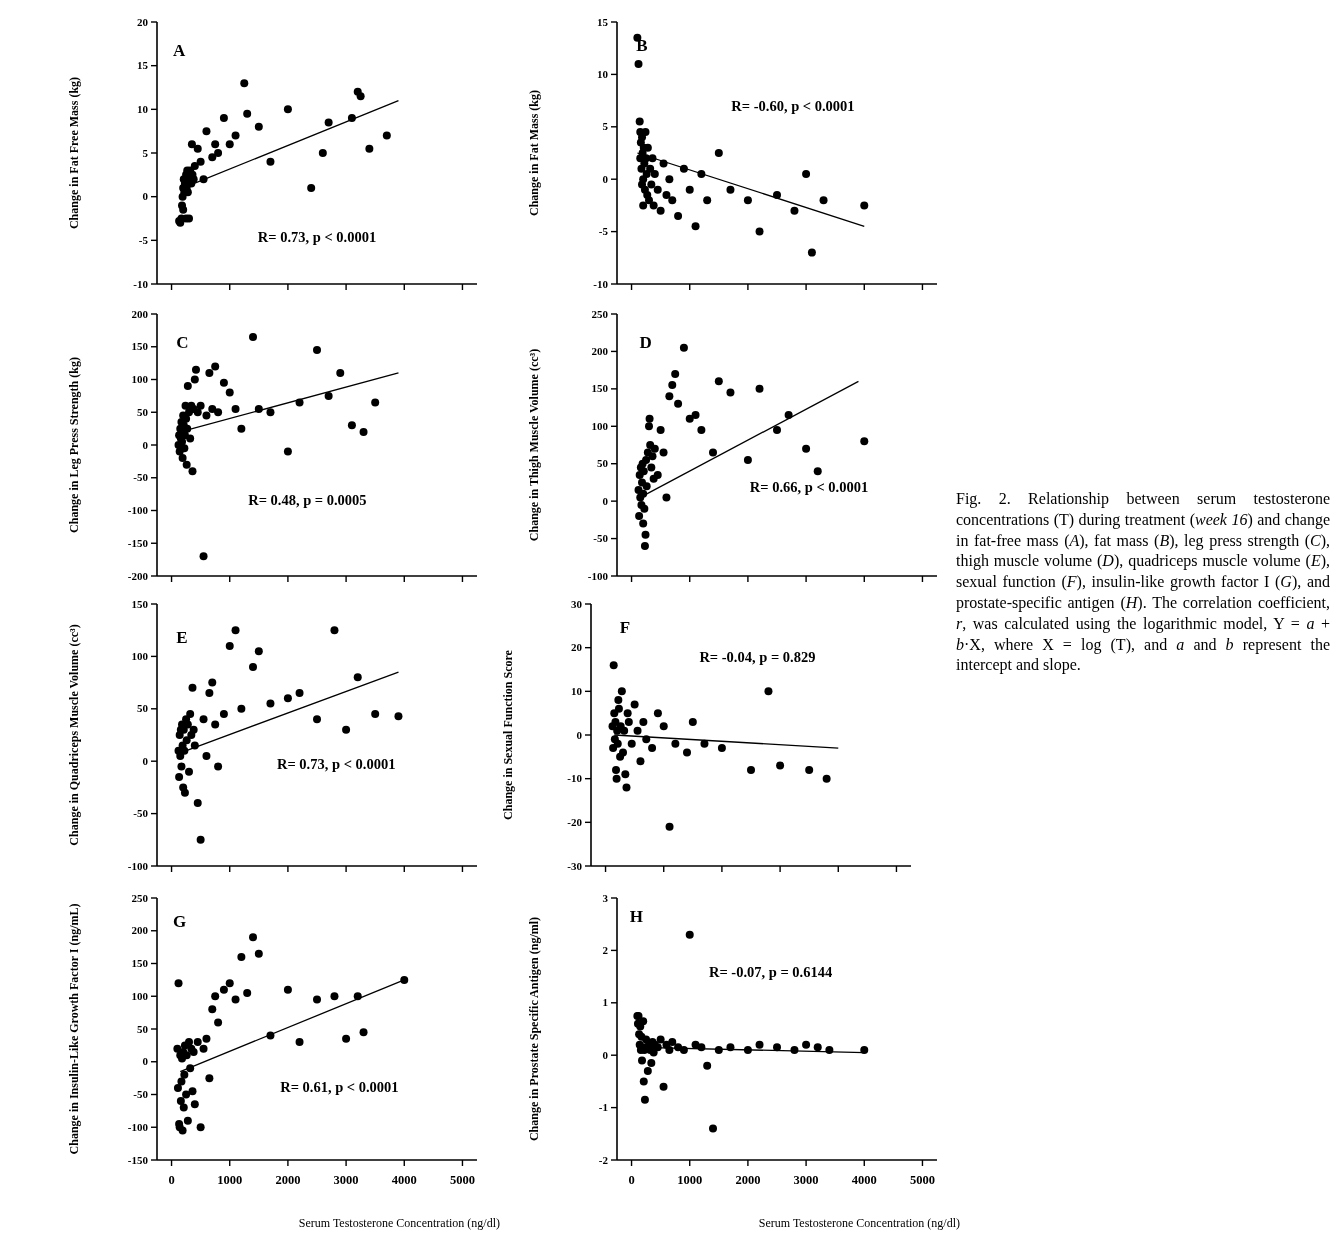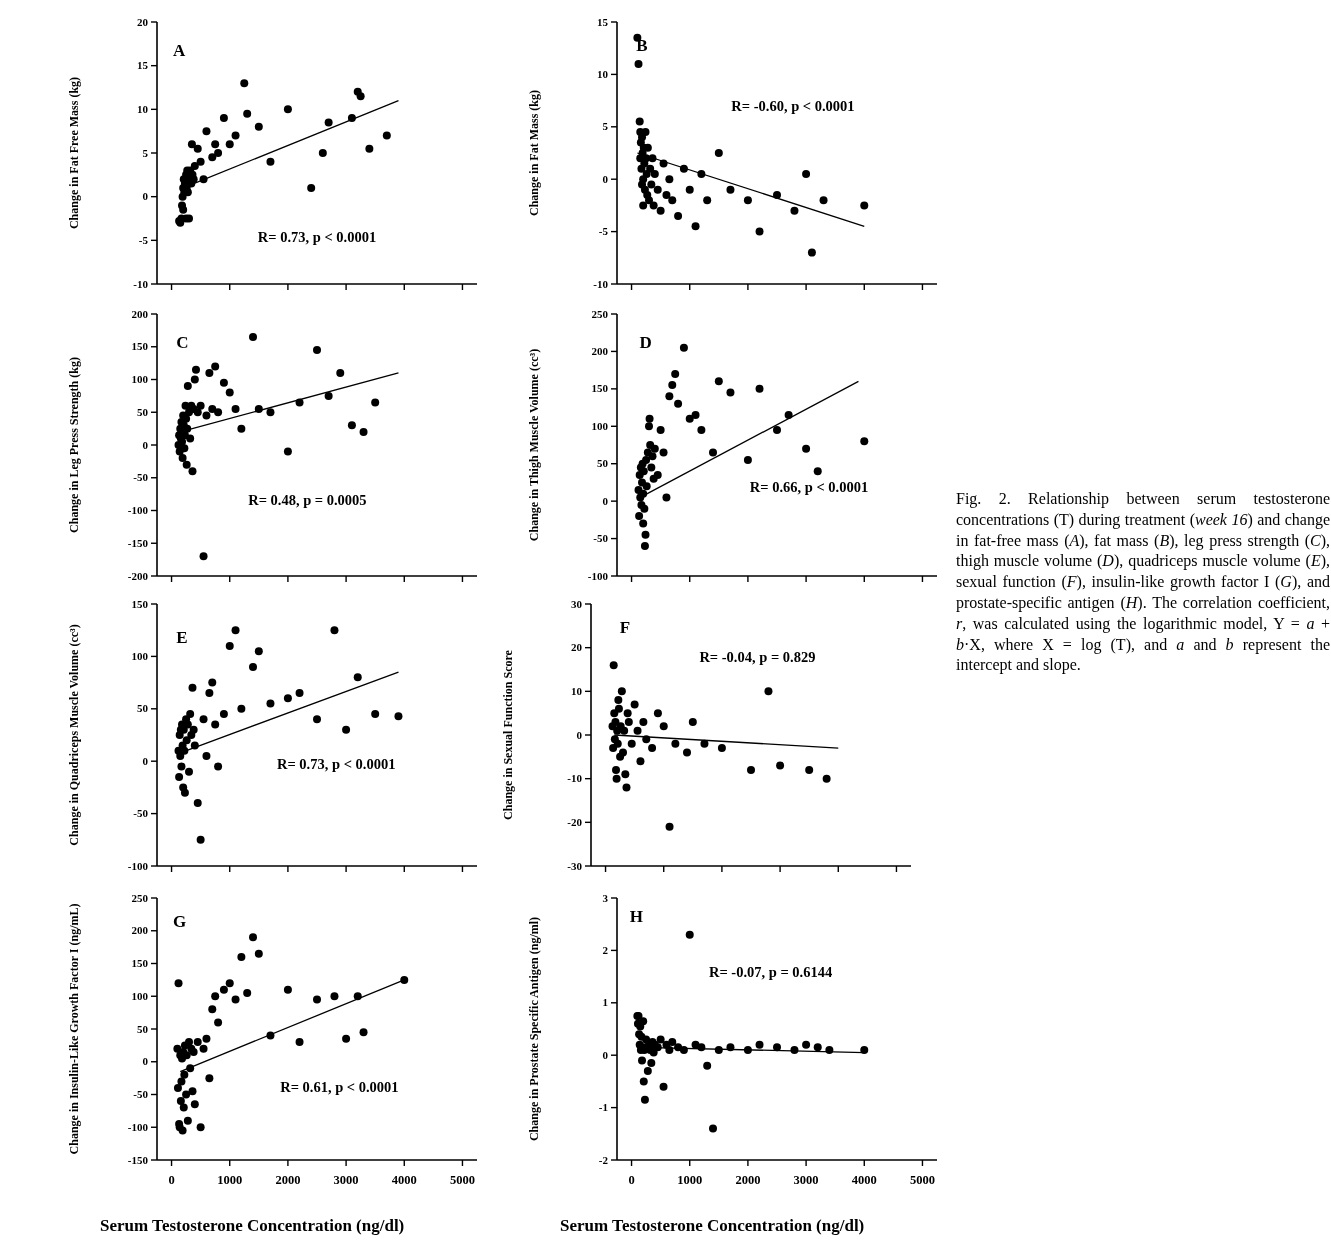"Serum Testosterone Concentration (ng/dl)" .x-title { font-size: 17px -> 12px; font-weight: bold -> normal; text-align: left -> right }
